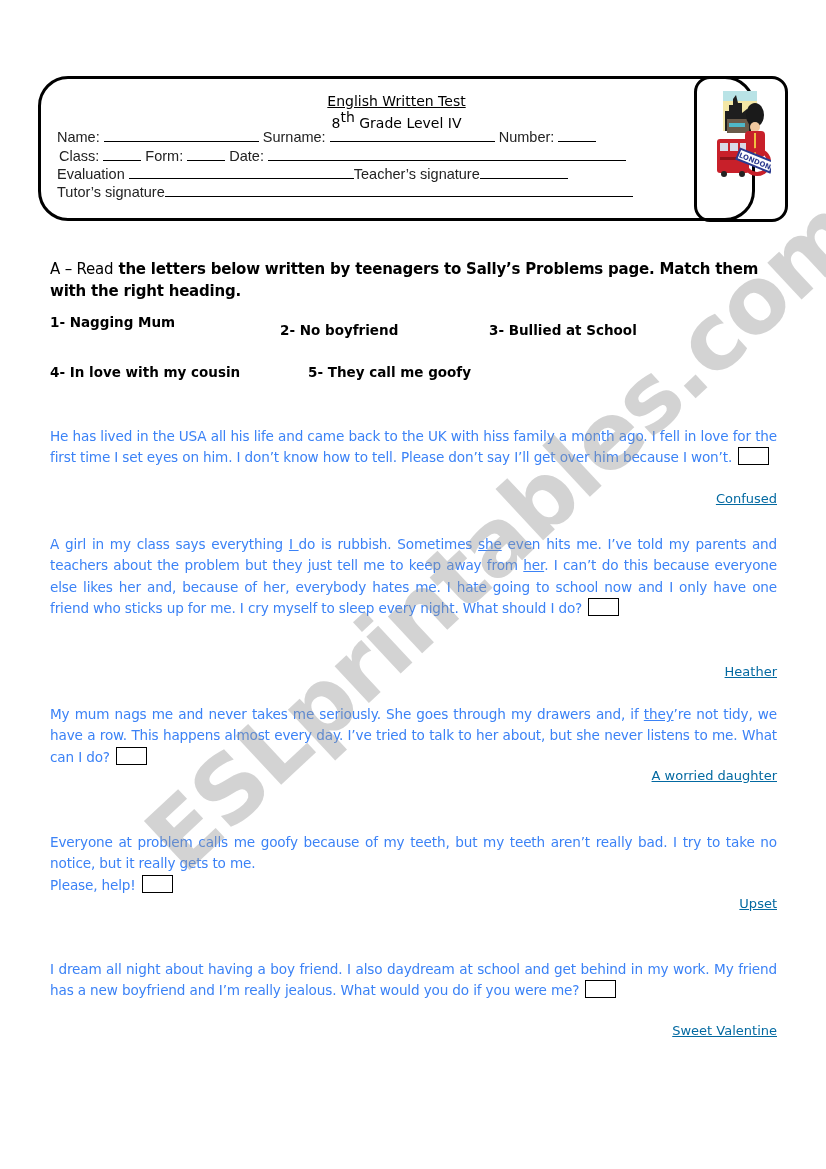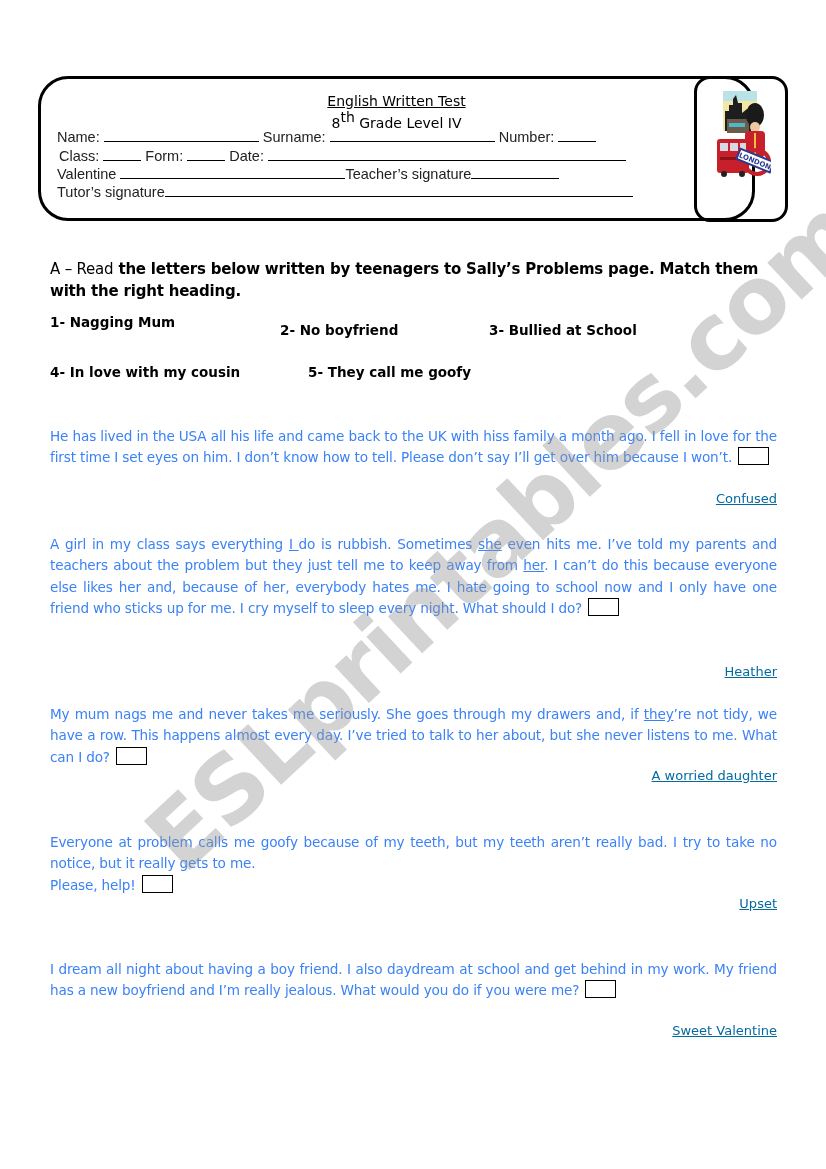"Valentine" span { text: Valentine -> Evaluation }
